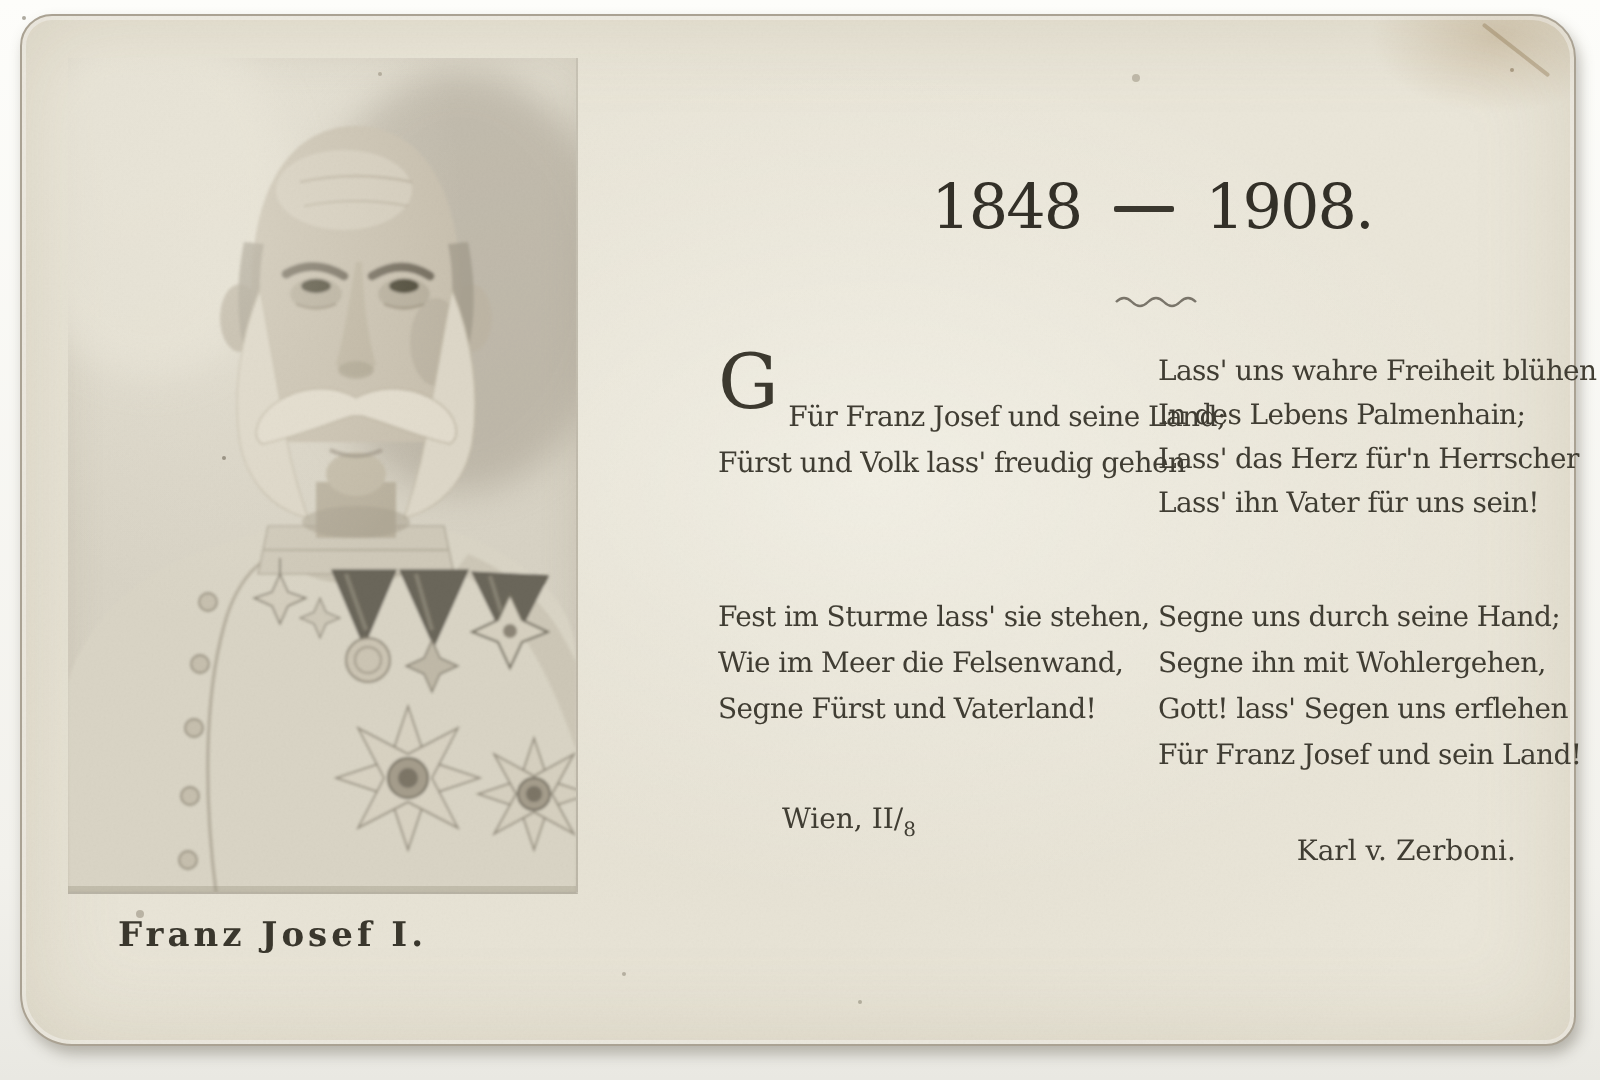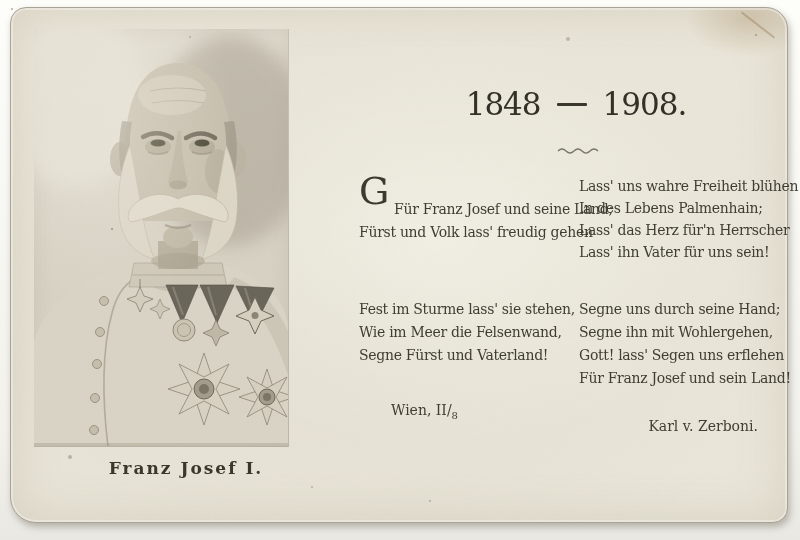"Franz Josef I." .caption { text-align: center -> none }
